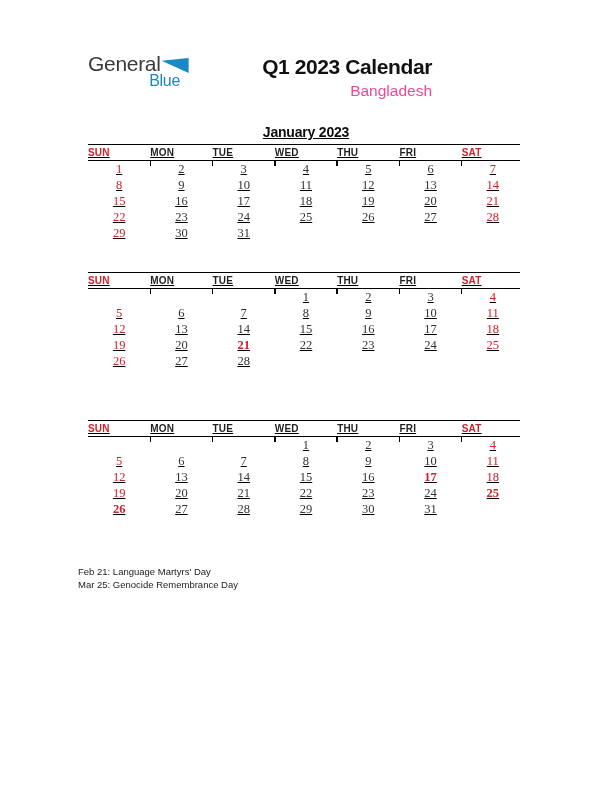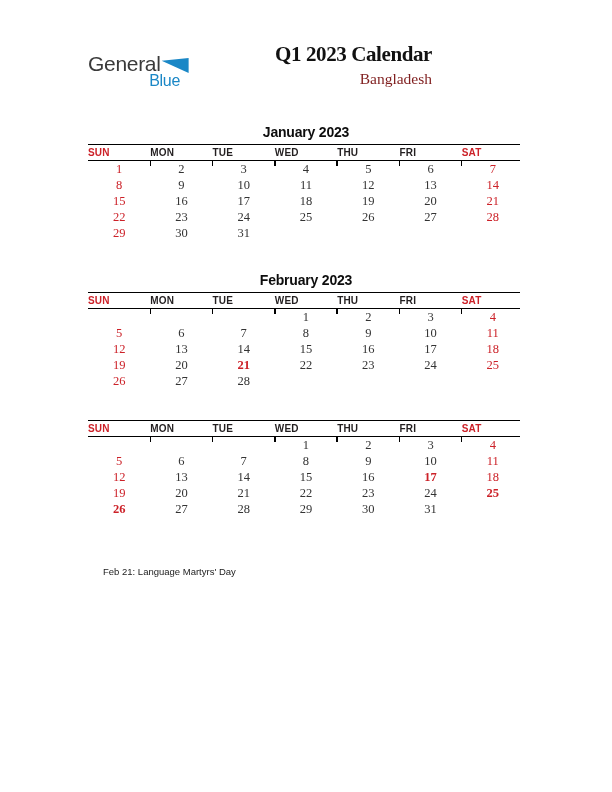"Q1 2023 Calendar" .titleblock { font-family: Liberation Serif, serif -> none; top: 42px -> 54px }
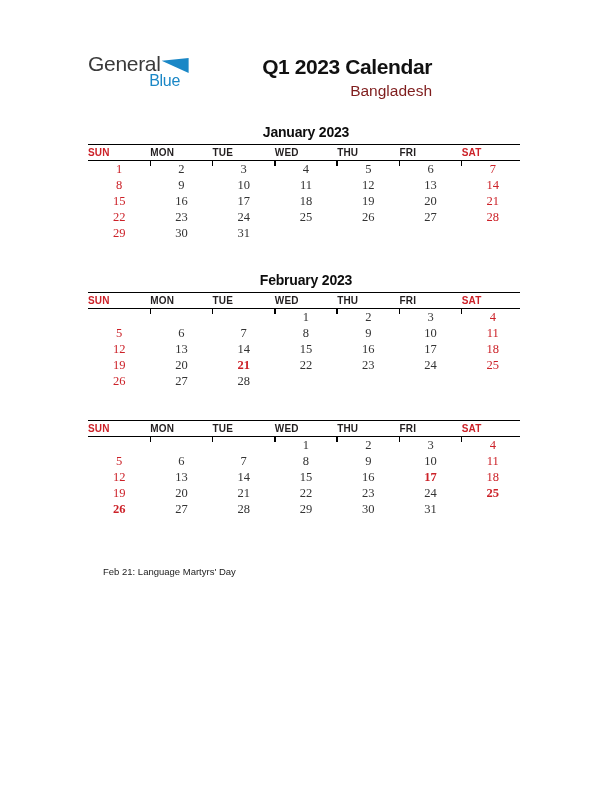"Bangladesh" .subtitle { color: #7f1d1d -> #ec4899 }
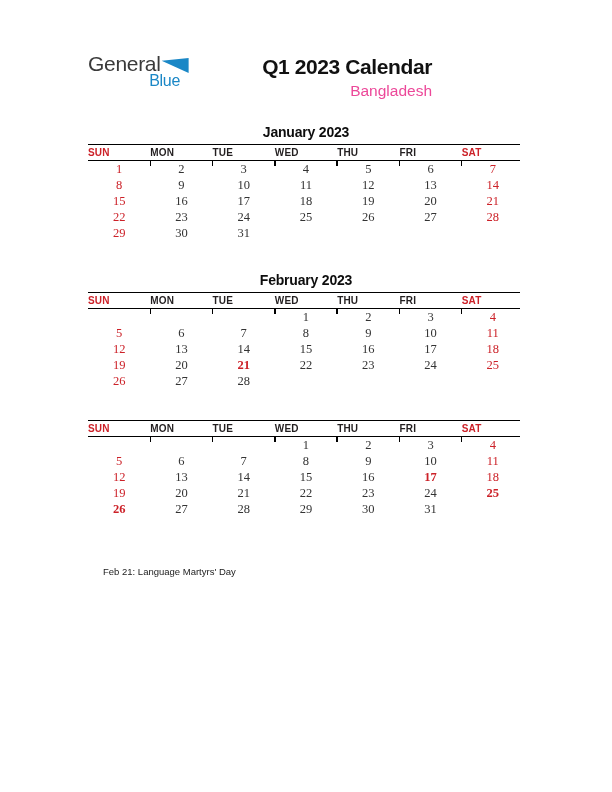"January 2023" .month { text-decoration: none -> underline }
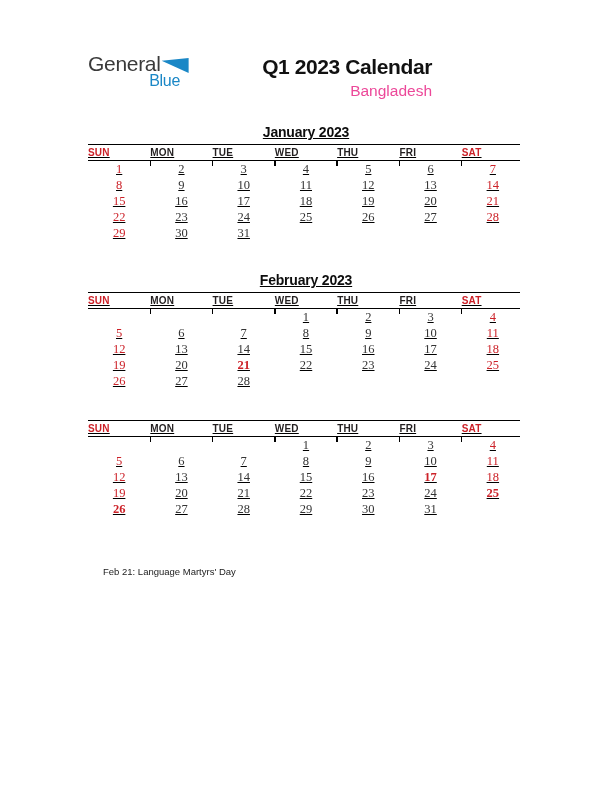"February 2023" h2 { html: <h2>February 2023</h2> -> none }
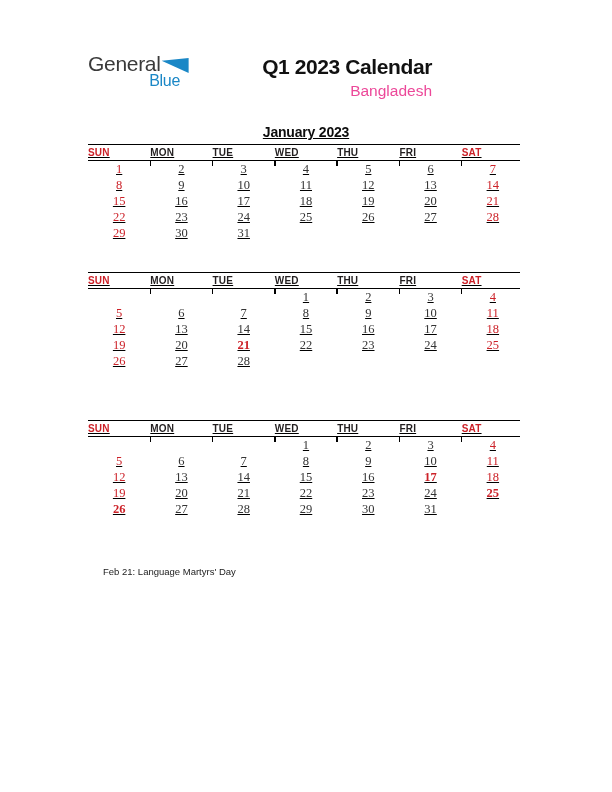"Feb 21: Language Martyrs' Day" .footer { left: 103px -> 78px }
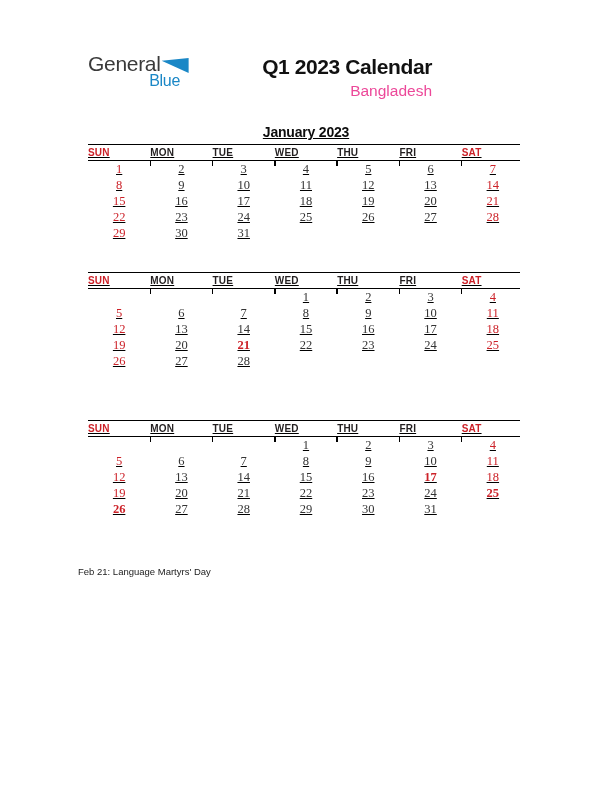"Mar 25: Genocide Remembrance Day" div.holiday-line { html: none -> <div>Mar 25: Genocide Remembrance Day</div> }
